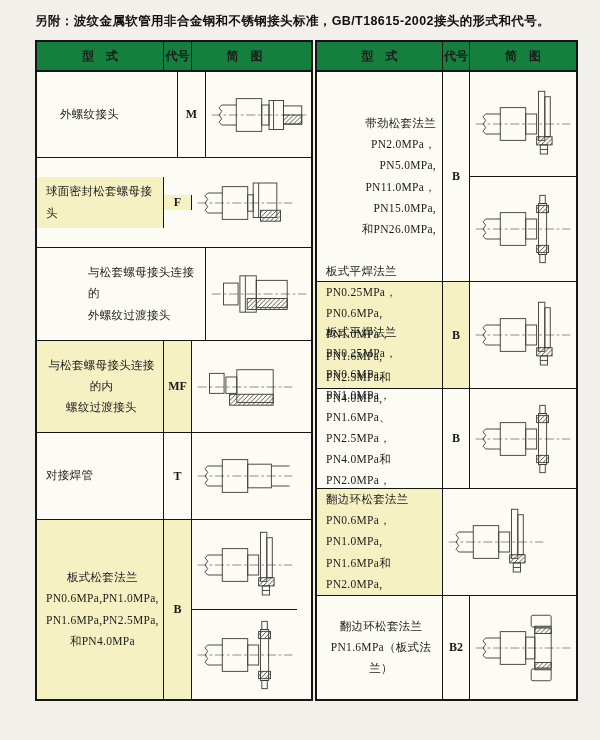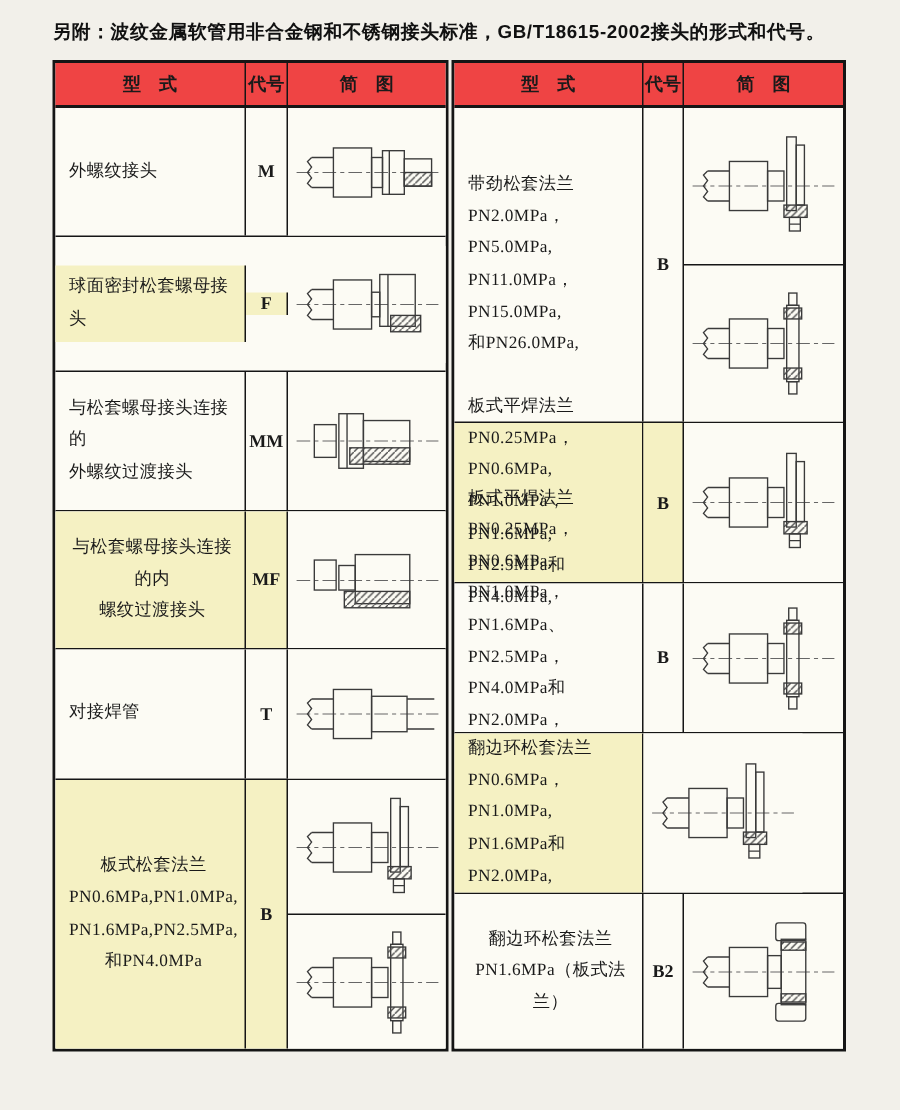"型 式" .hdr { background: #ef4444 -> #15803d }
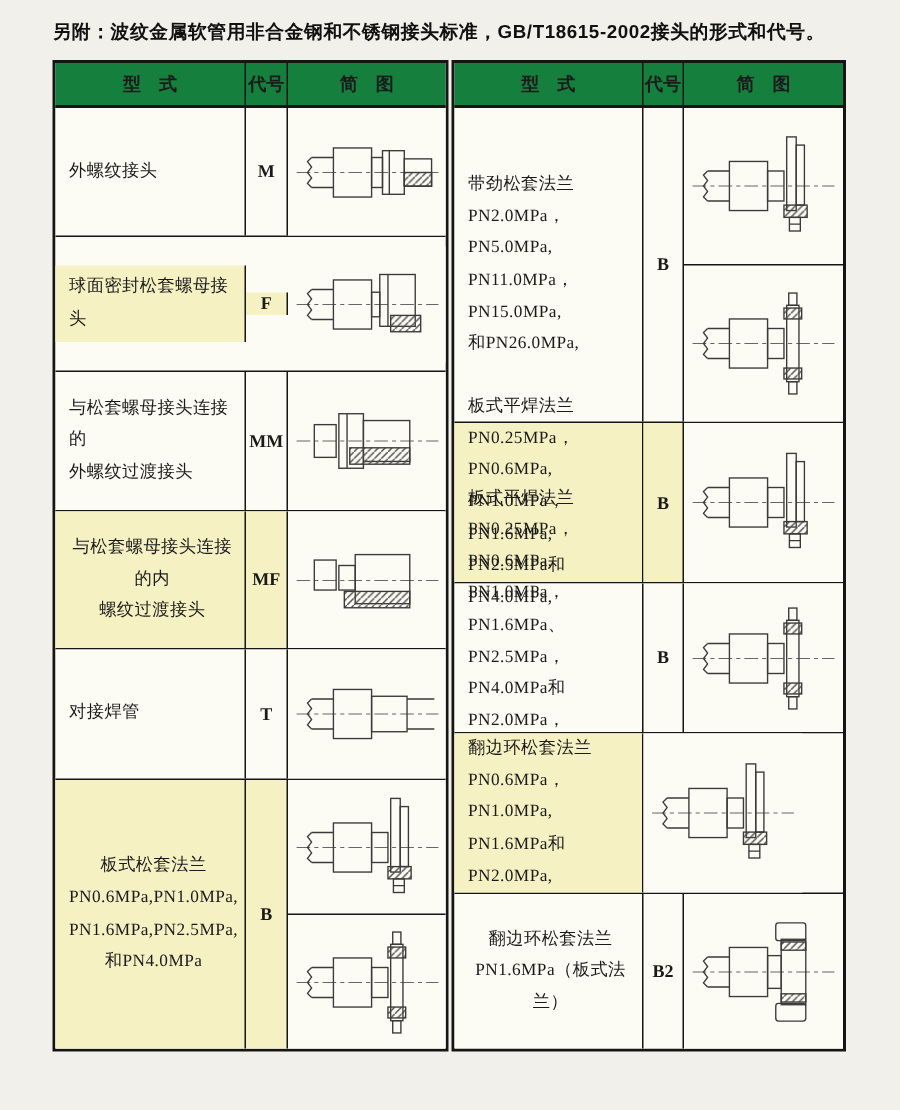"带劲松套法兰" div.row { text-align: none -> right }
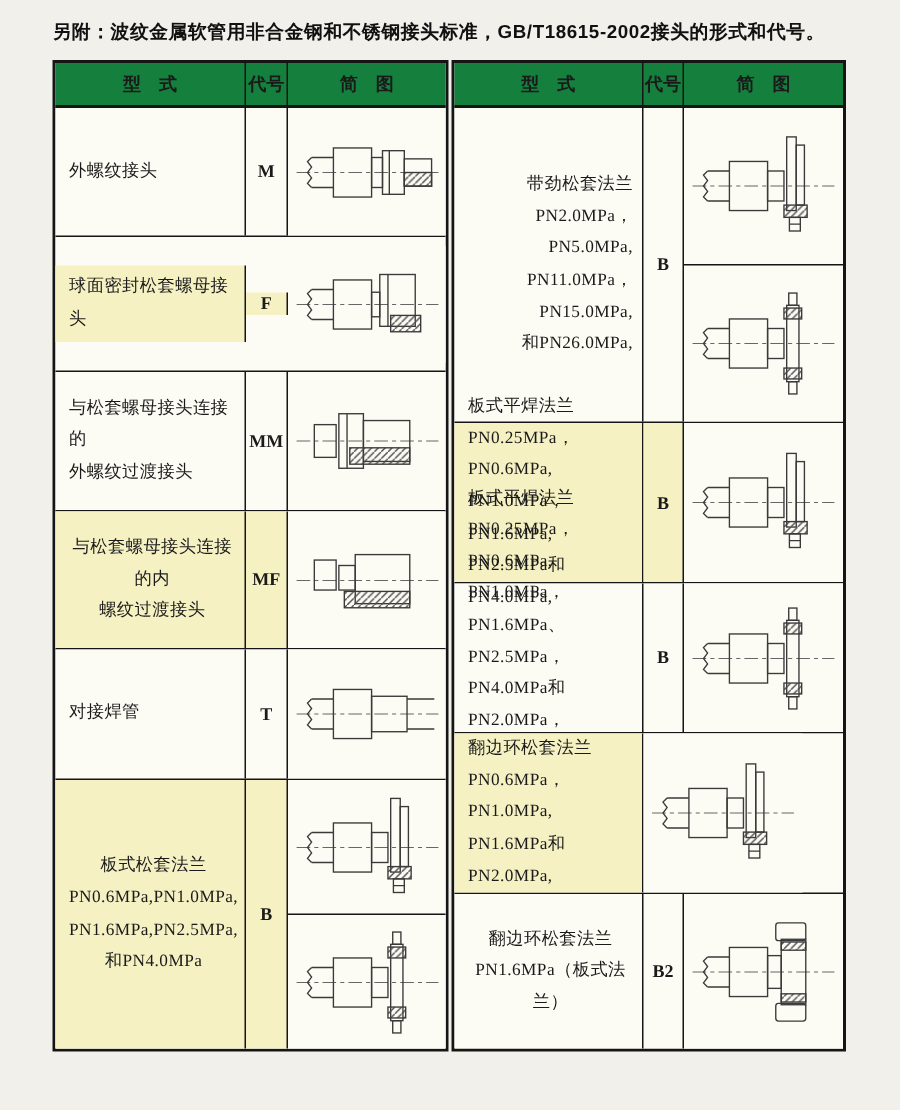"与松套螺母接头连接的" div.row { padding-left: none -> 42px }
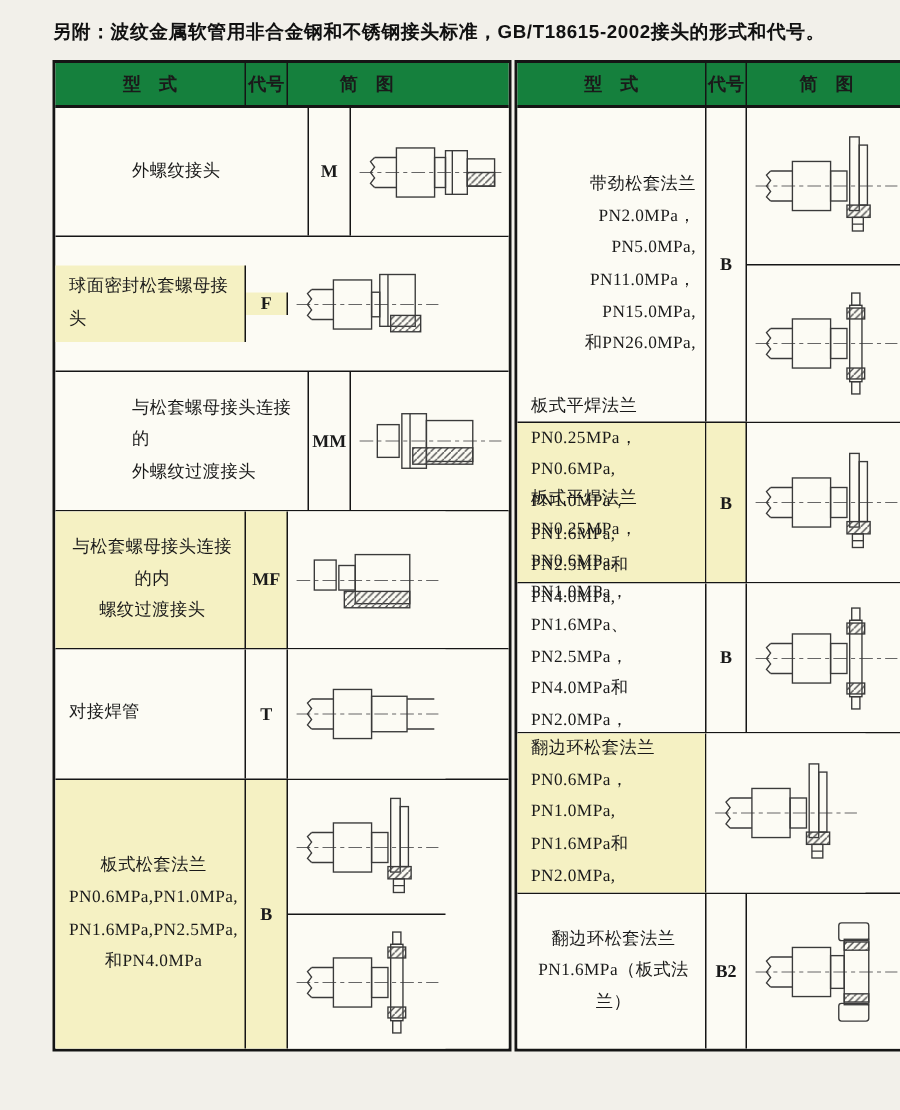"MM" div.c-code { html: <div>MM</div> -> none }
